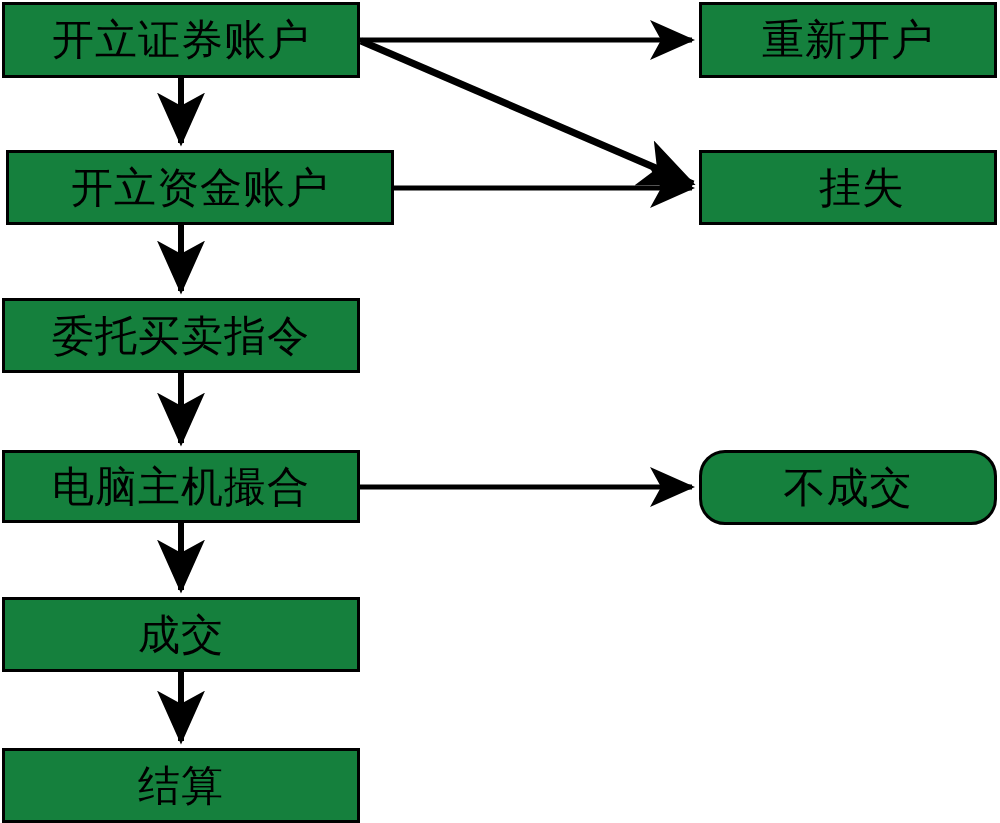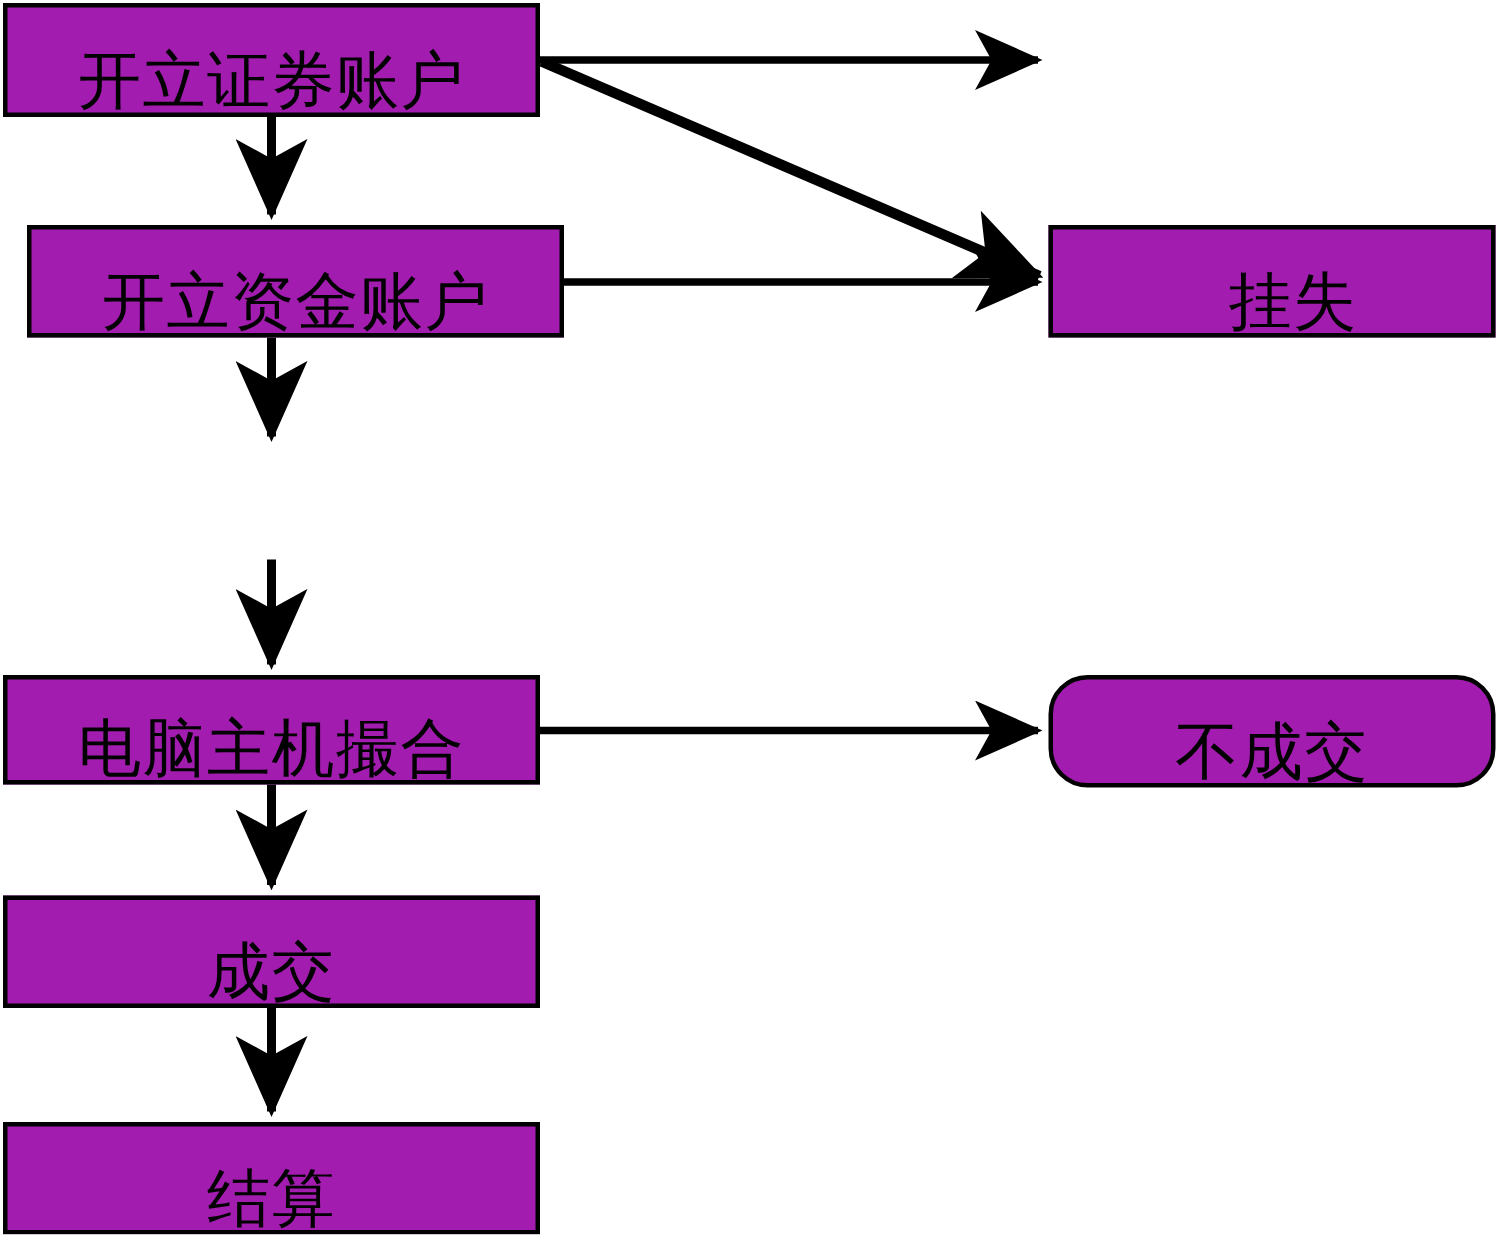"开立证券账户" .node { align-items: flex-end -> center; background: #a21caf -> #15803d }
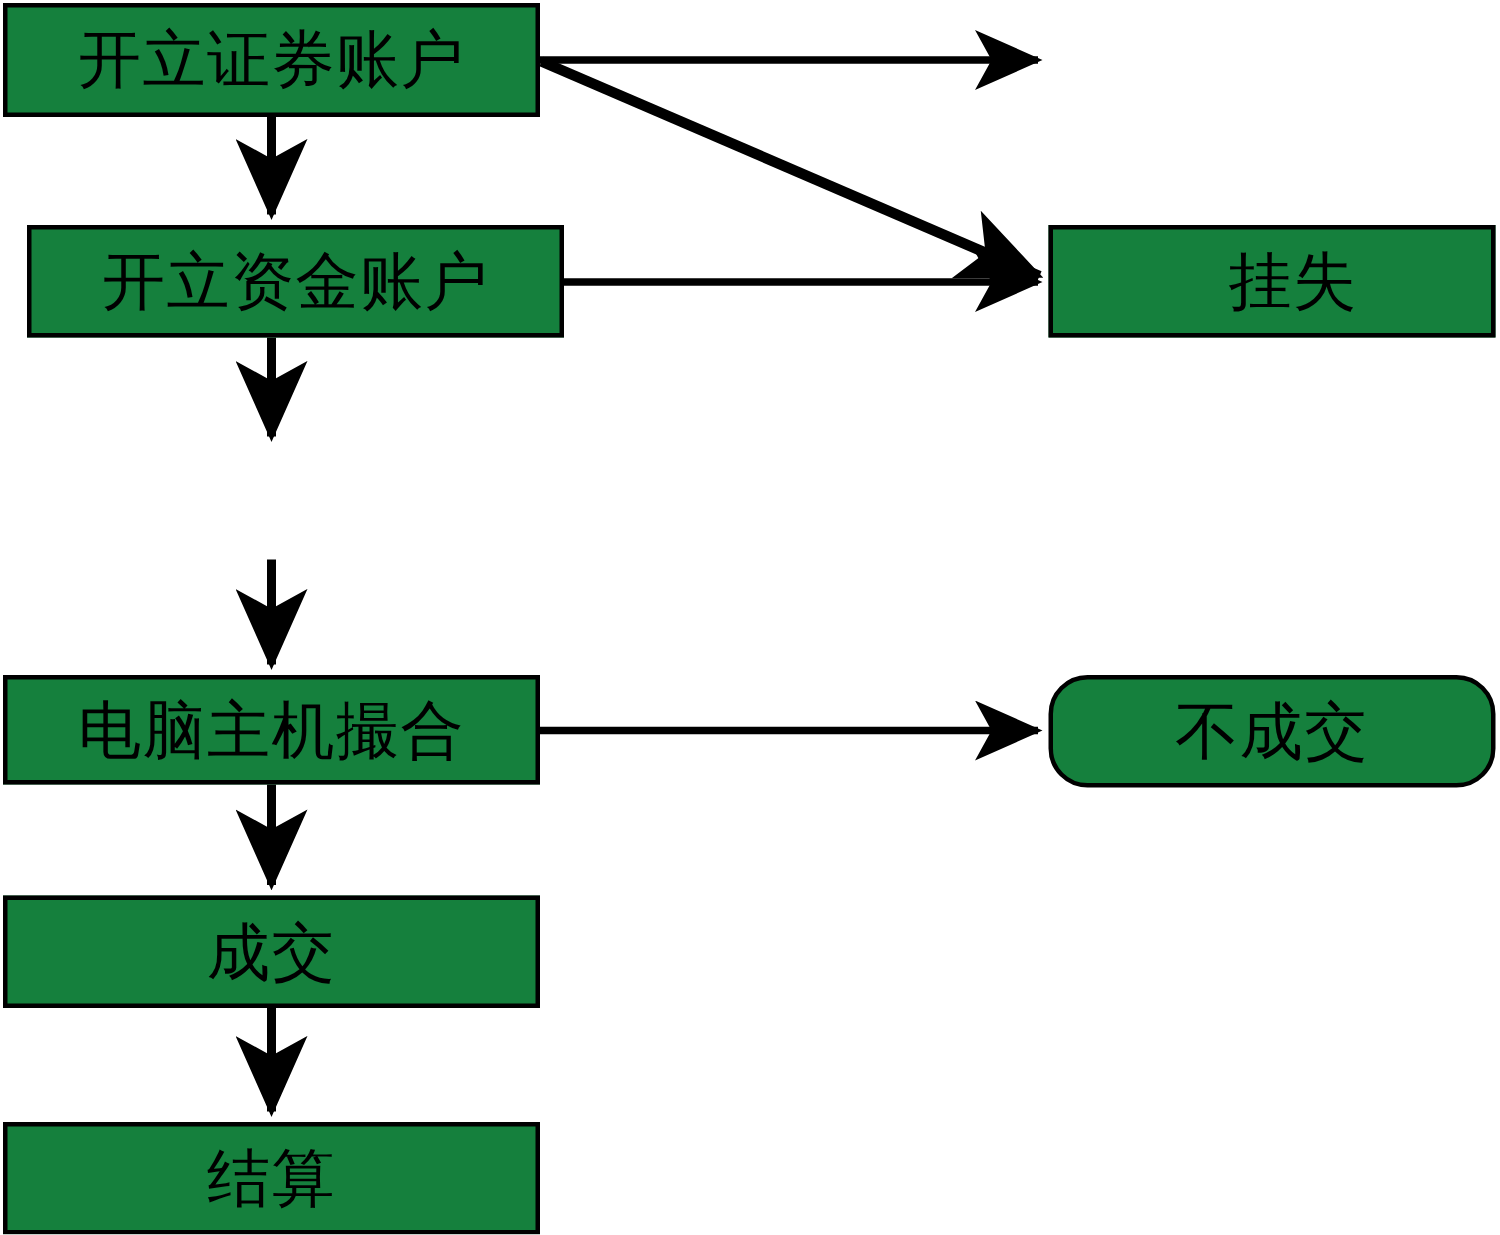"重新开户" div.node { html: none -> <div> <span>重新开户</span> </div> }
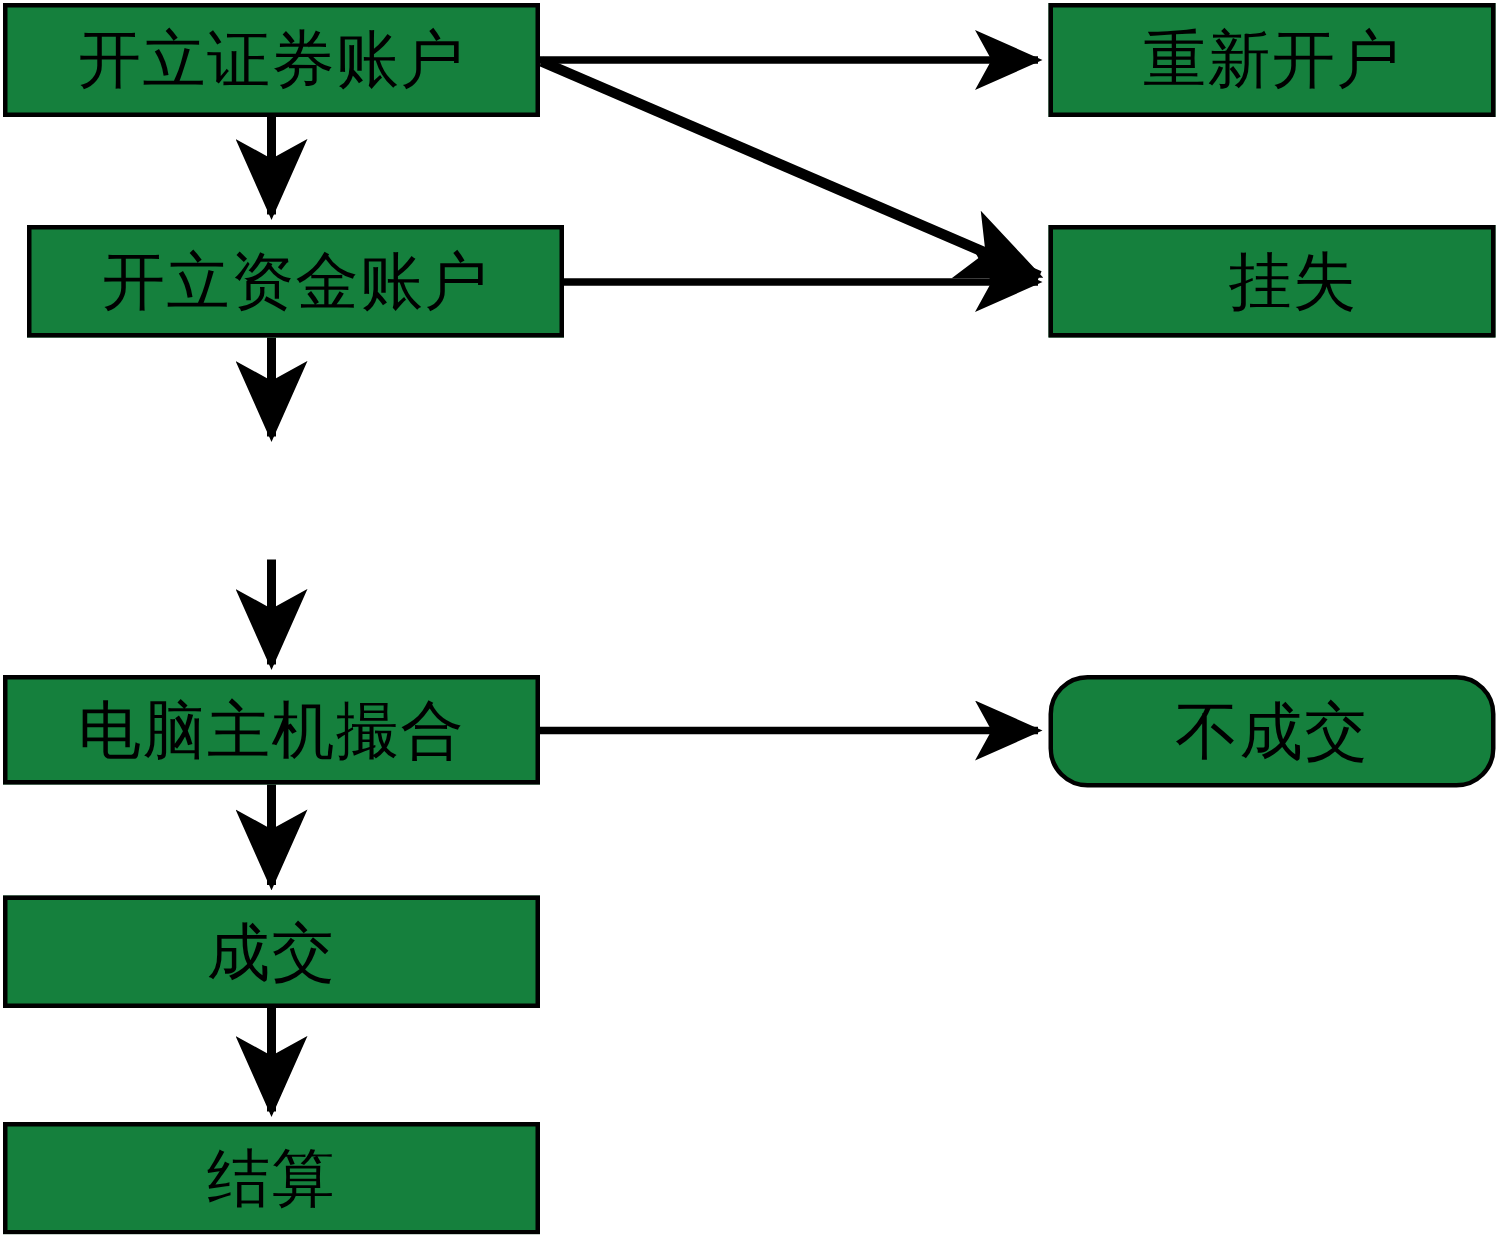"开立资金账户" #n-open-funds-account { left: 18px -> 6px; width: 358px -> 388px }
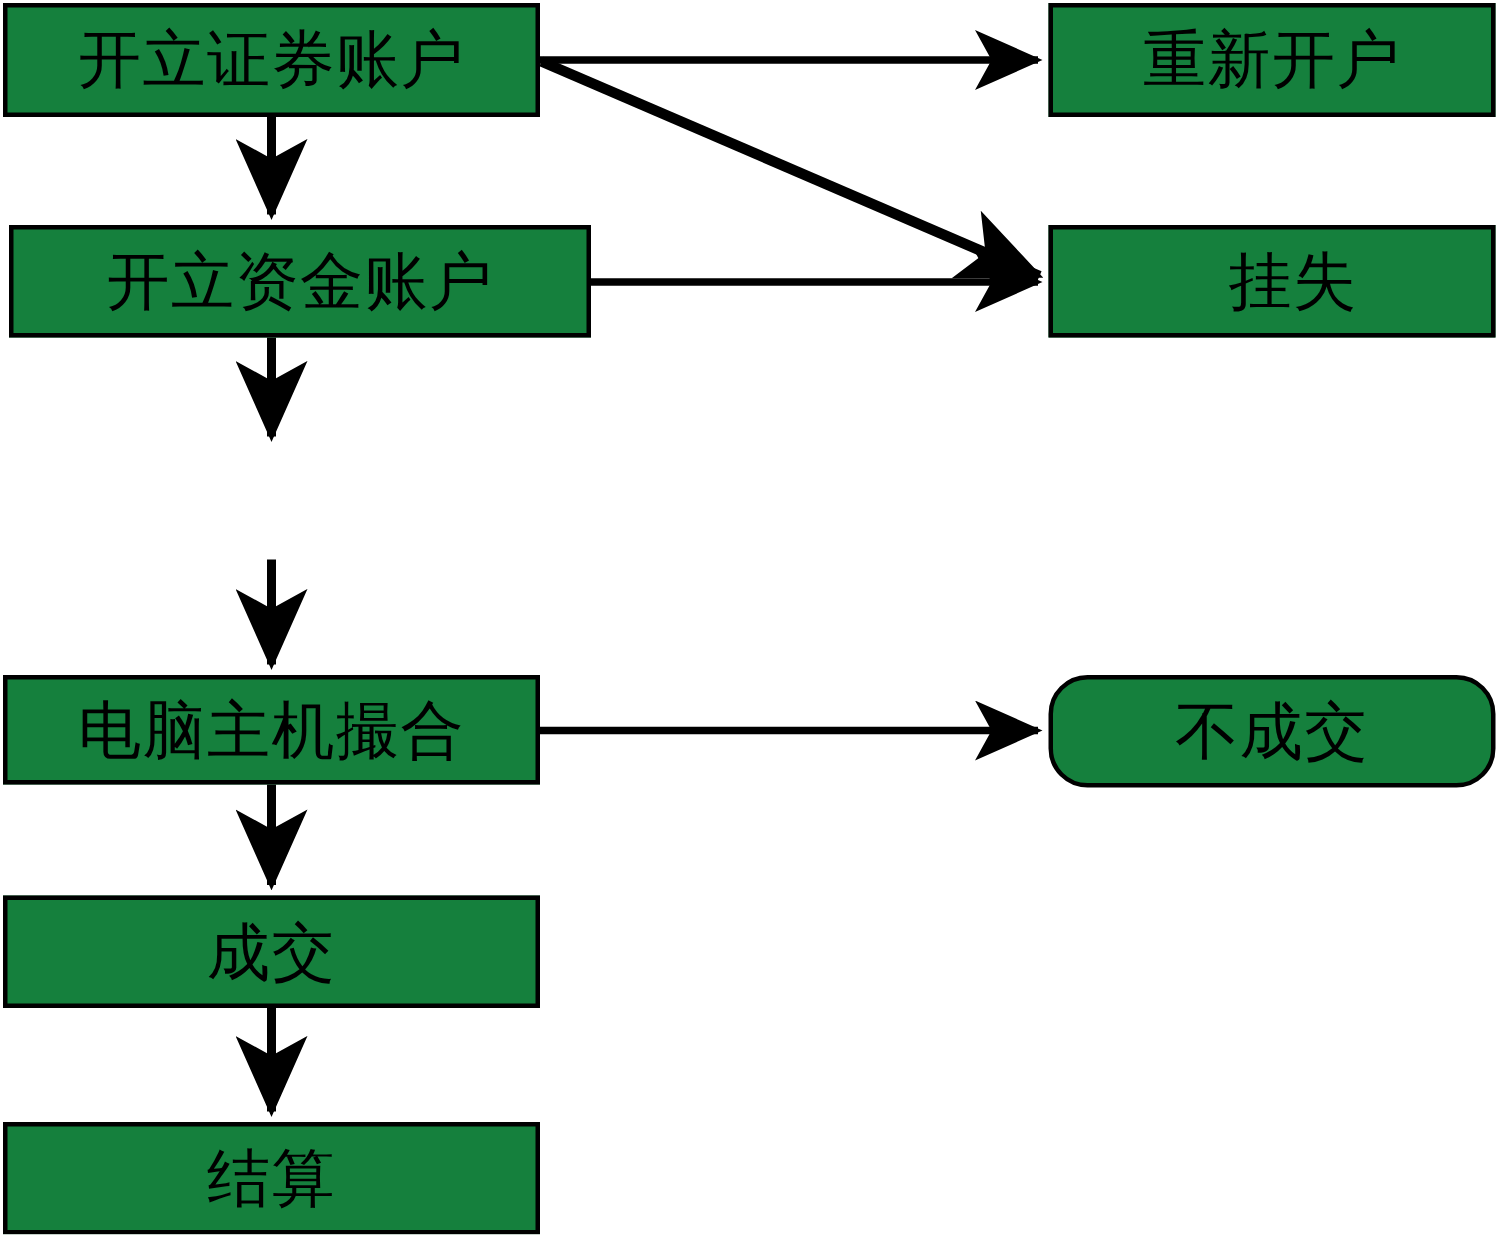"委托买卖指令" div.node { html: none -> <div> <span>委托买卖指令</span> </div> }
